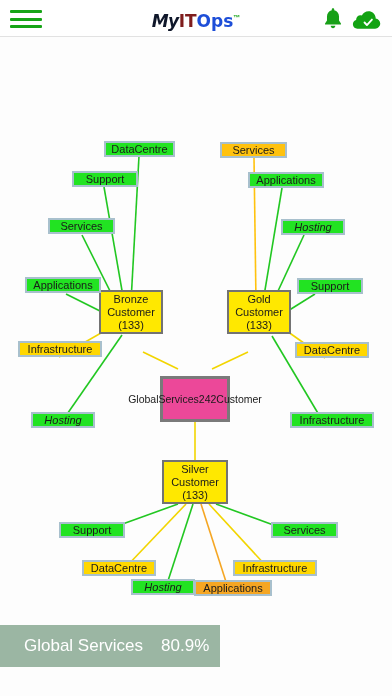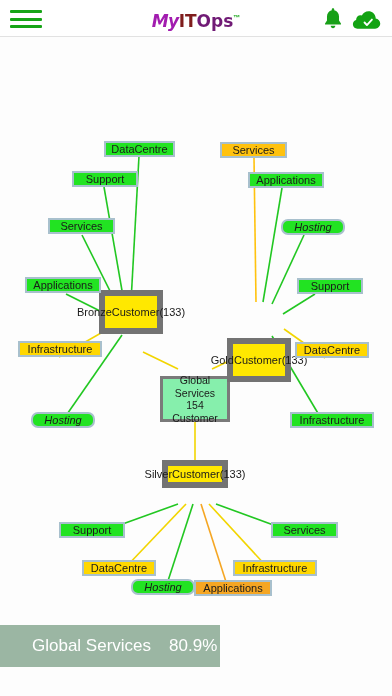"My" #logo .lg-my { color: #a21caf -> #0f172a }
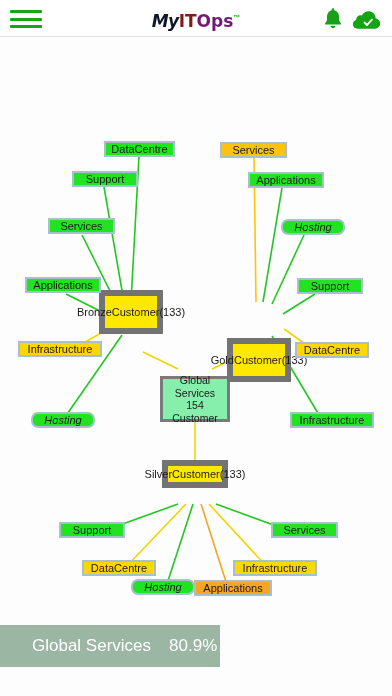"Ops" #logo .lg-ops { color: #701a75 -> #1d4ed8 }
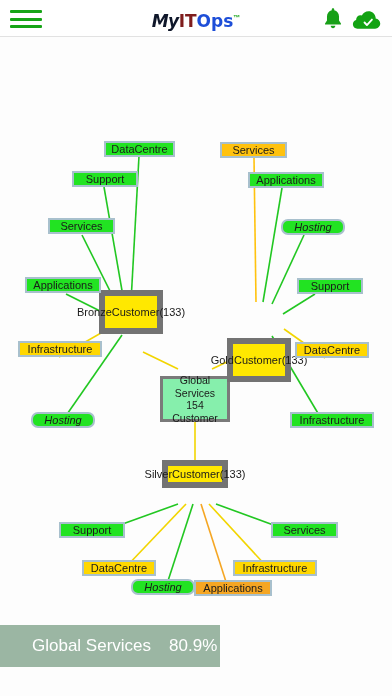"Hosting" .node.italic { border-radius: 7px -> none }
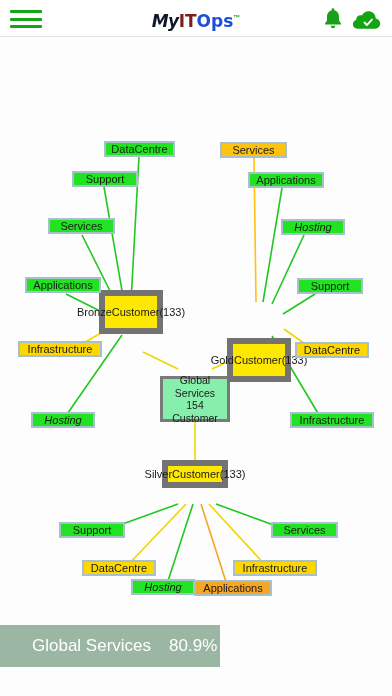"Bronze" .node.customer { border: 6px solid #737373 -> 2px solid #737373; flex-direction: row -> column }
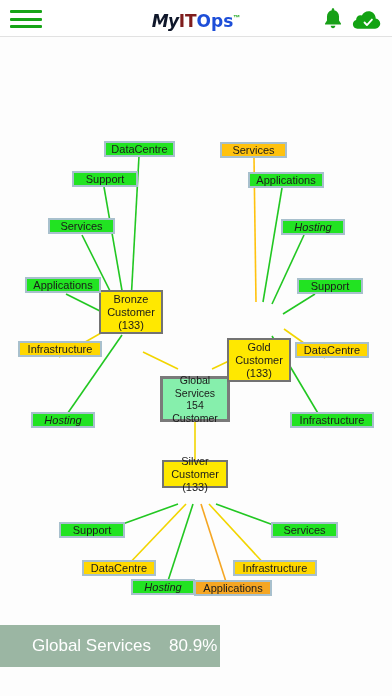"Gold" div.node { margin-top: 48px -> none }
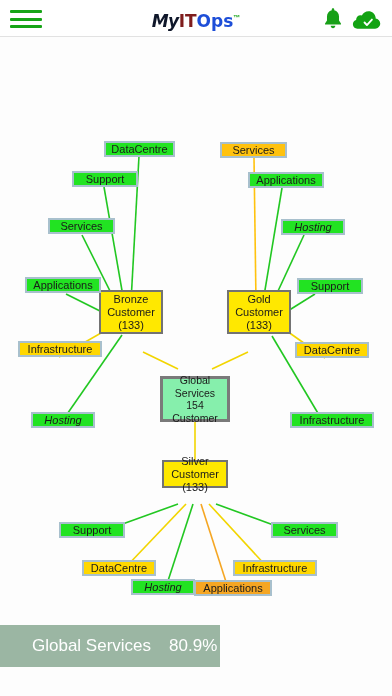"Global" #node-center { background: #86efac -> #ec4899; flex-direction: column -> row }
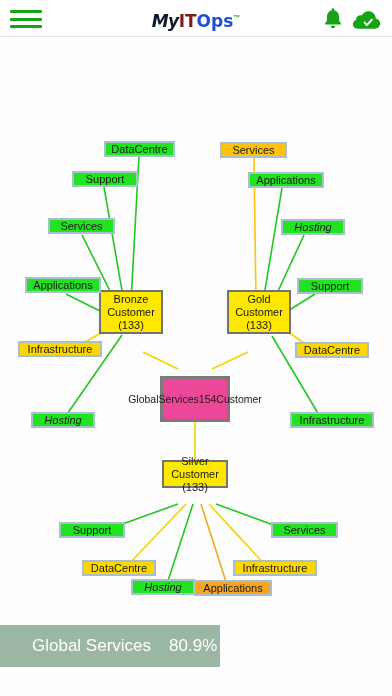"154" span { text: 154 -> 242 }
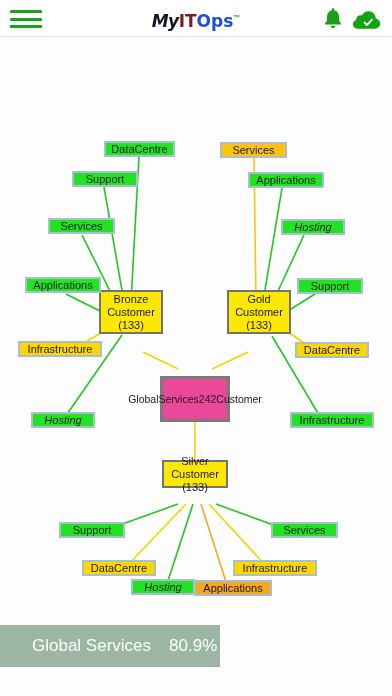"Silver" div.node { height: 28px -> 44px }
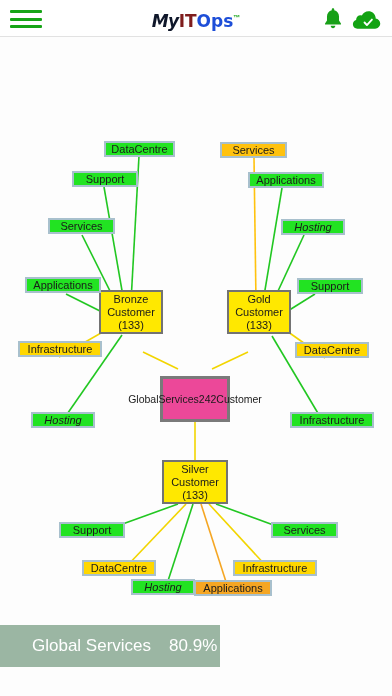"Global Services" #footer { padding-left: 32px -> 24px }
